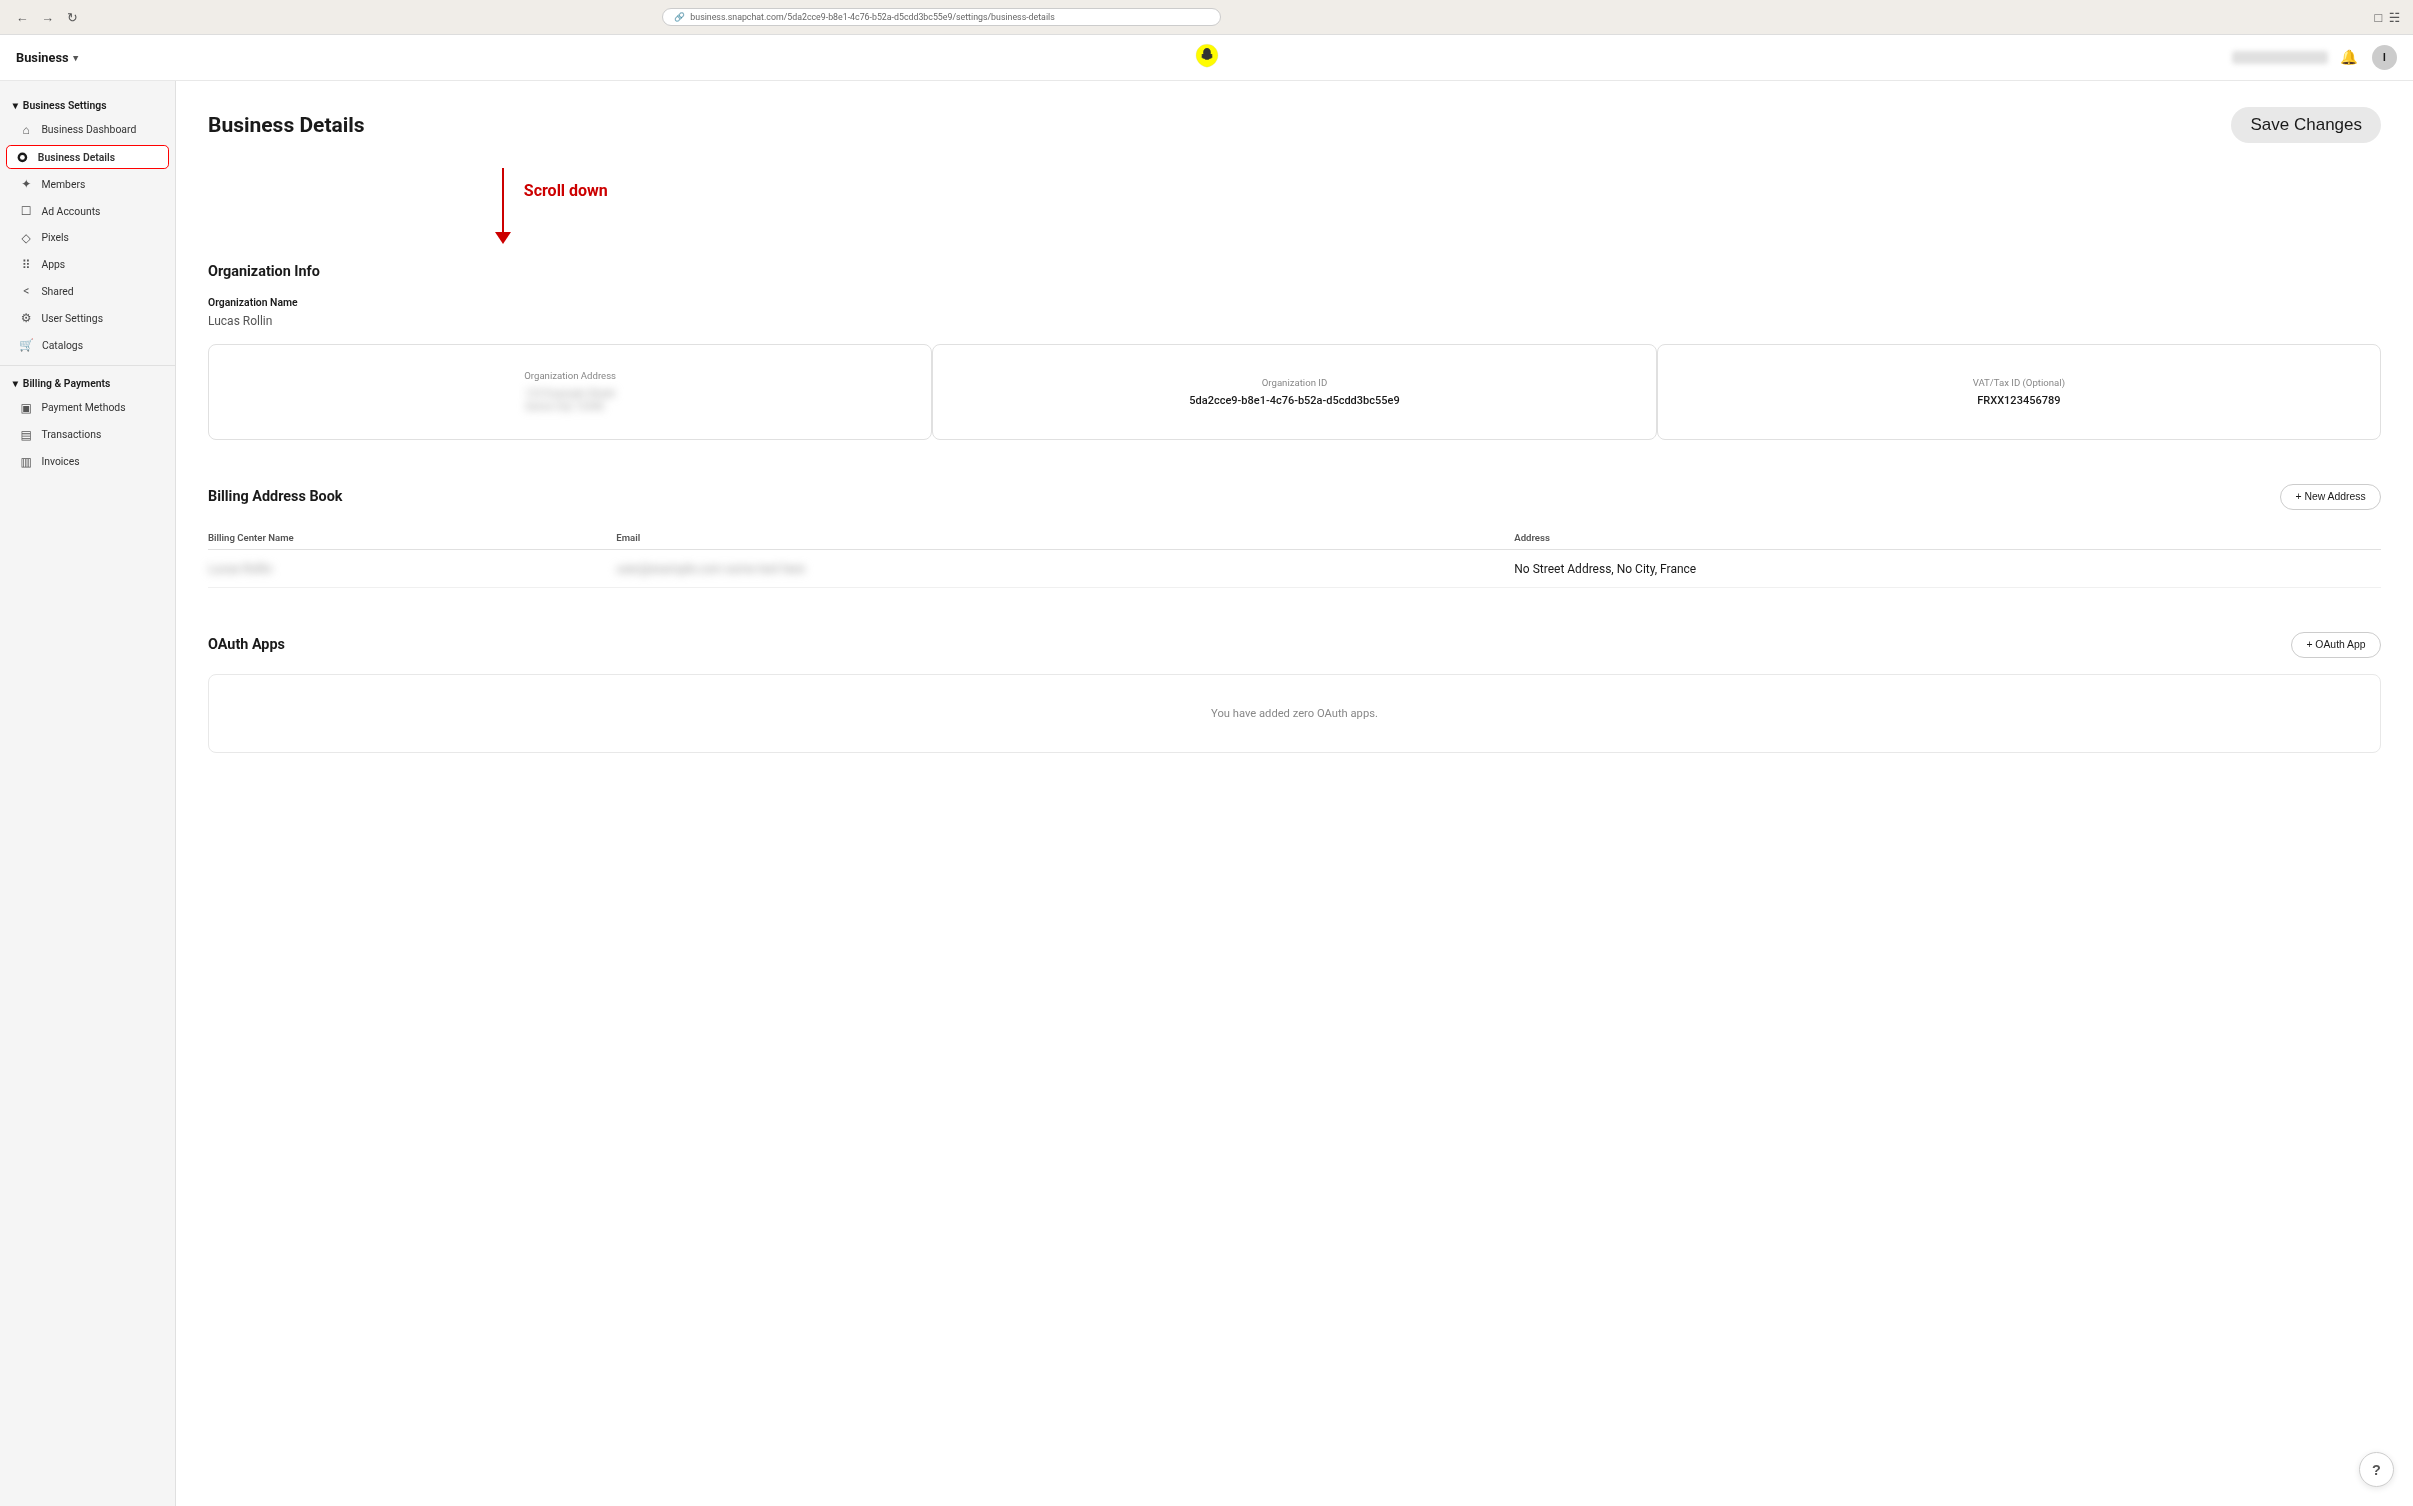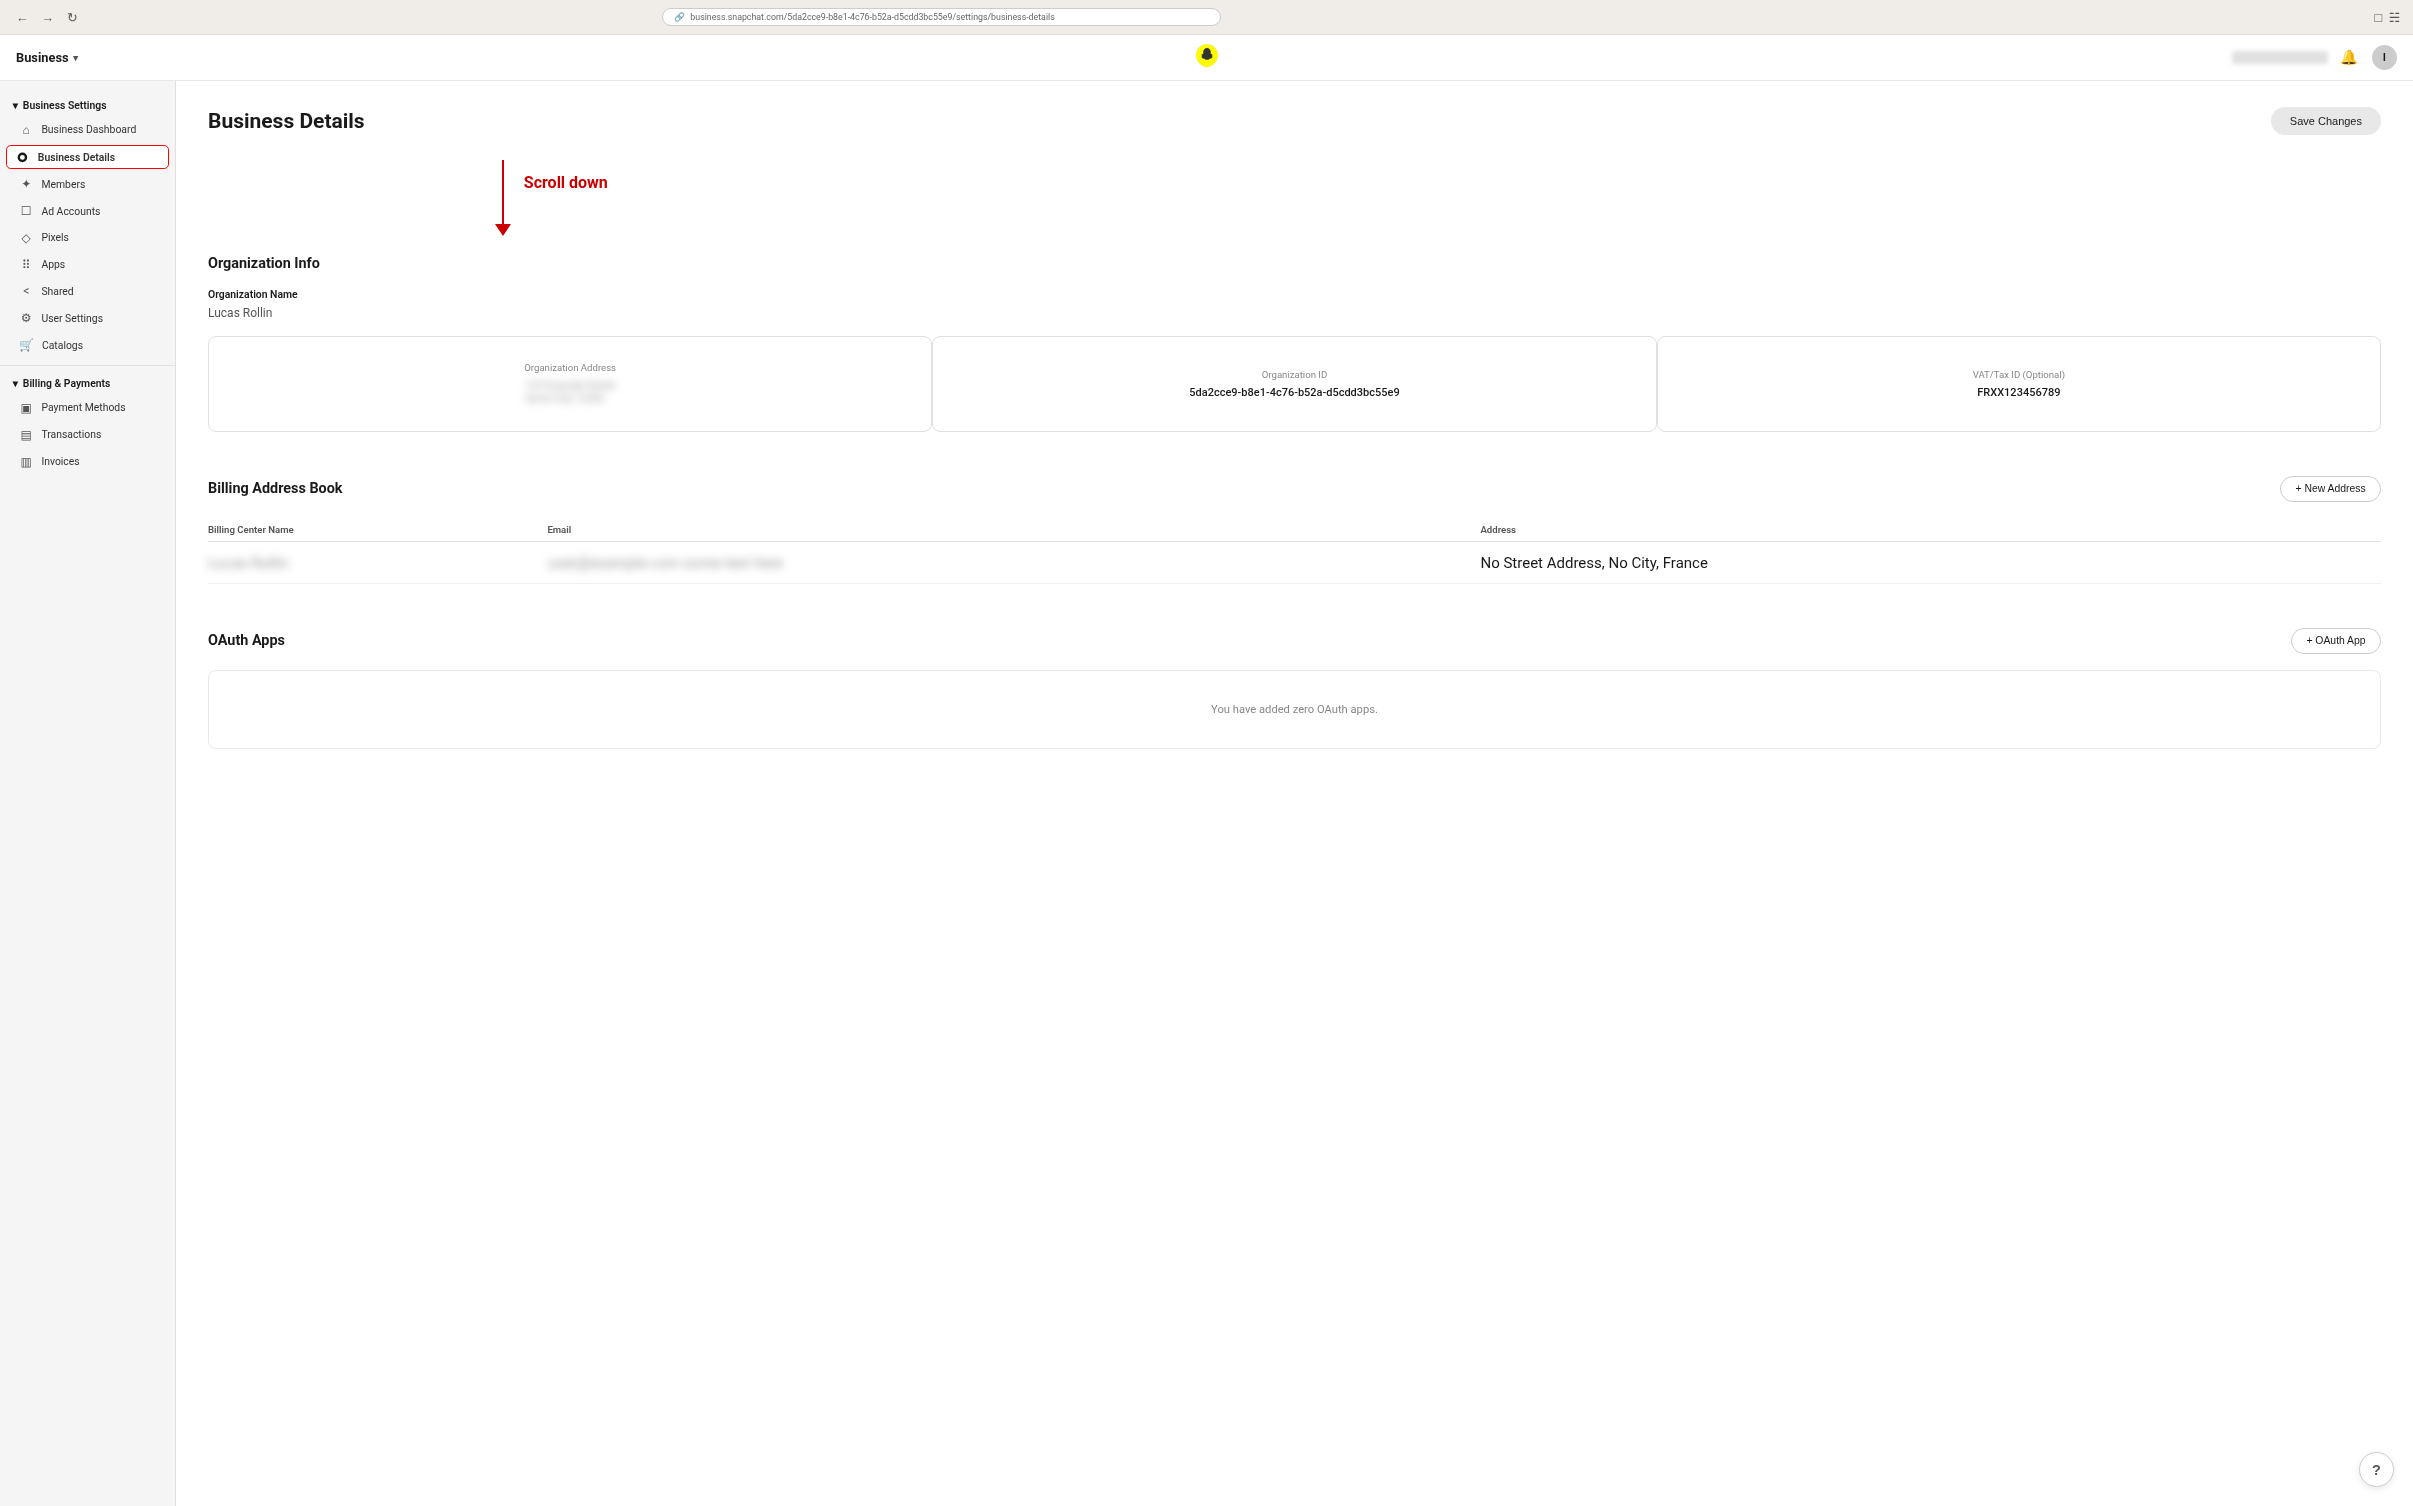"Save Changes" .save-btn { font-size: 11px -> 17px }
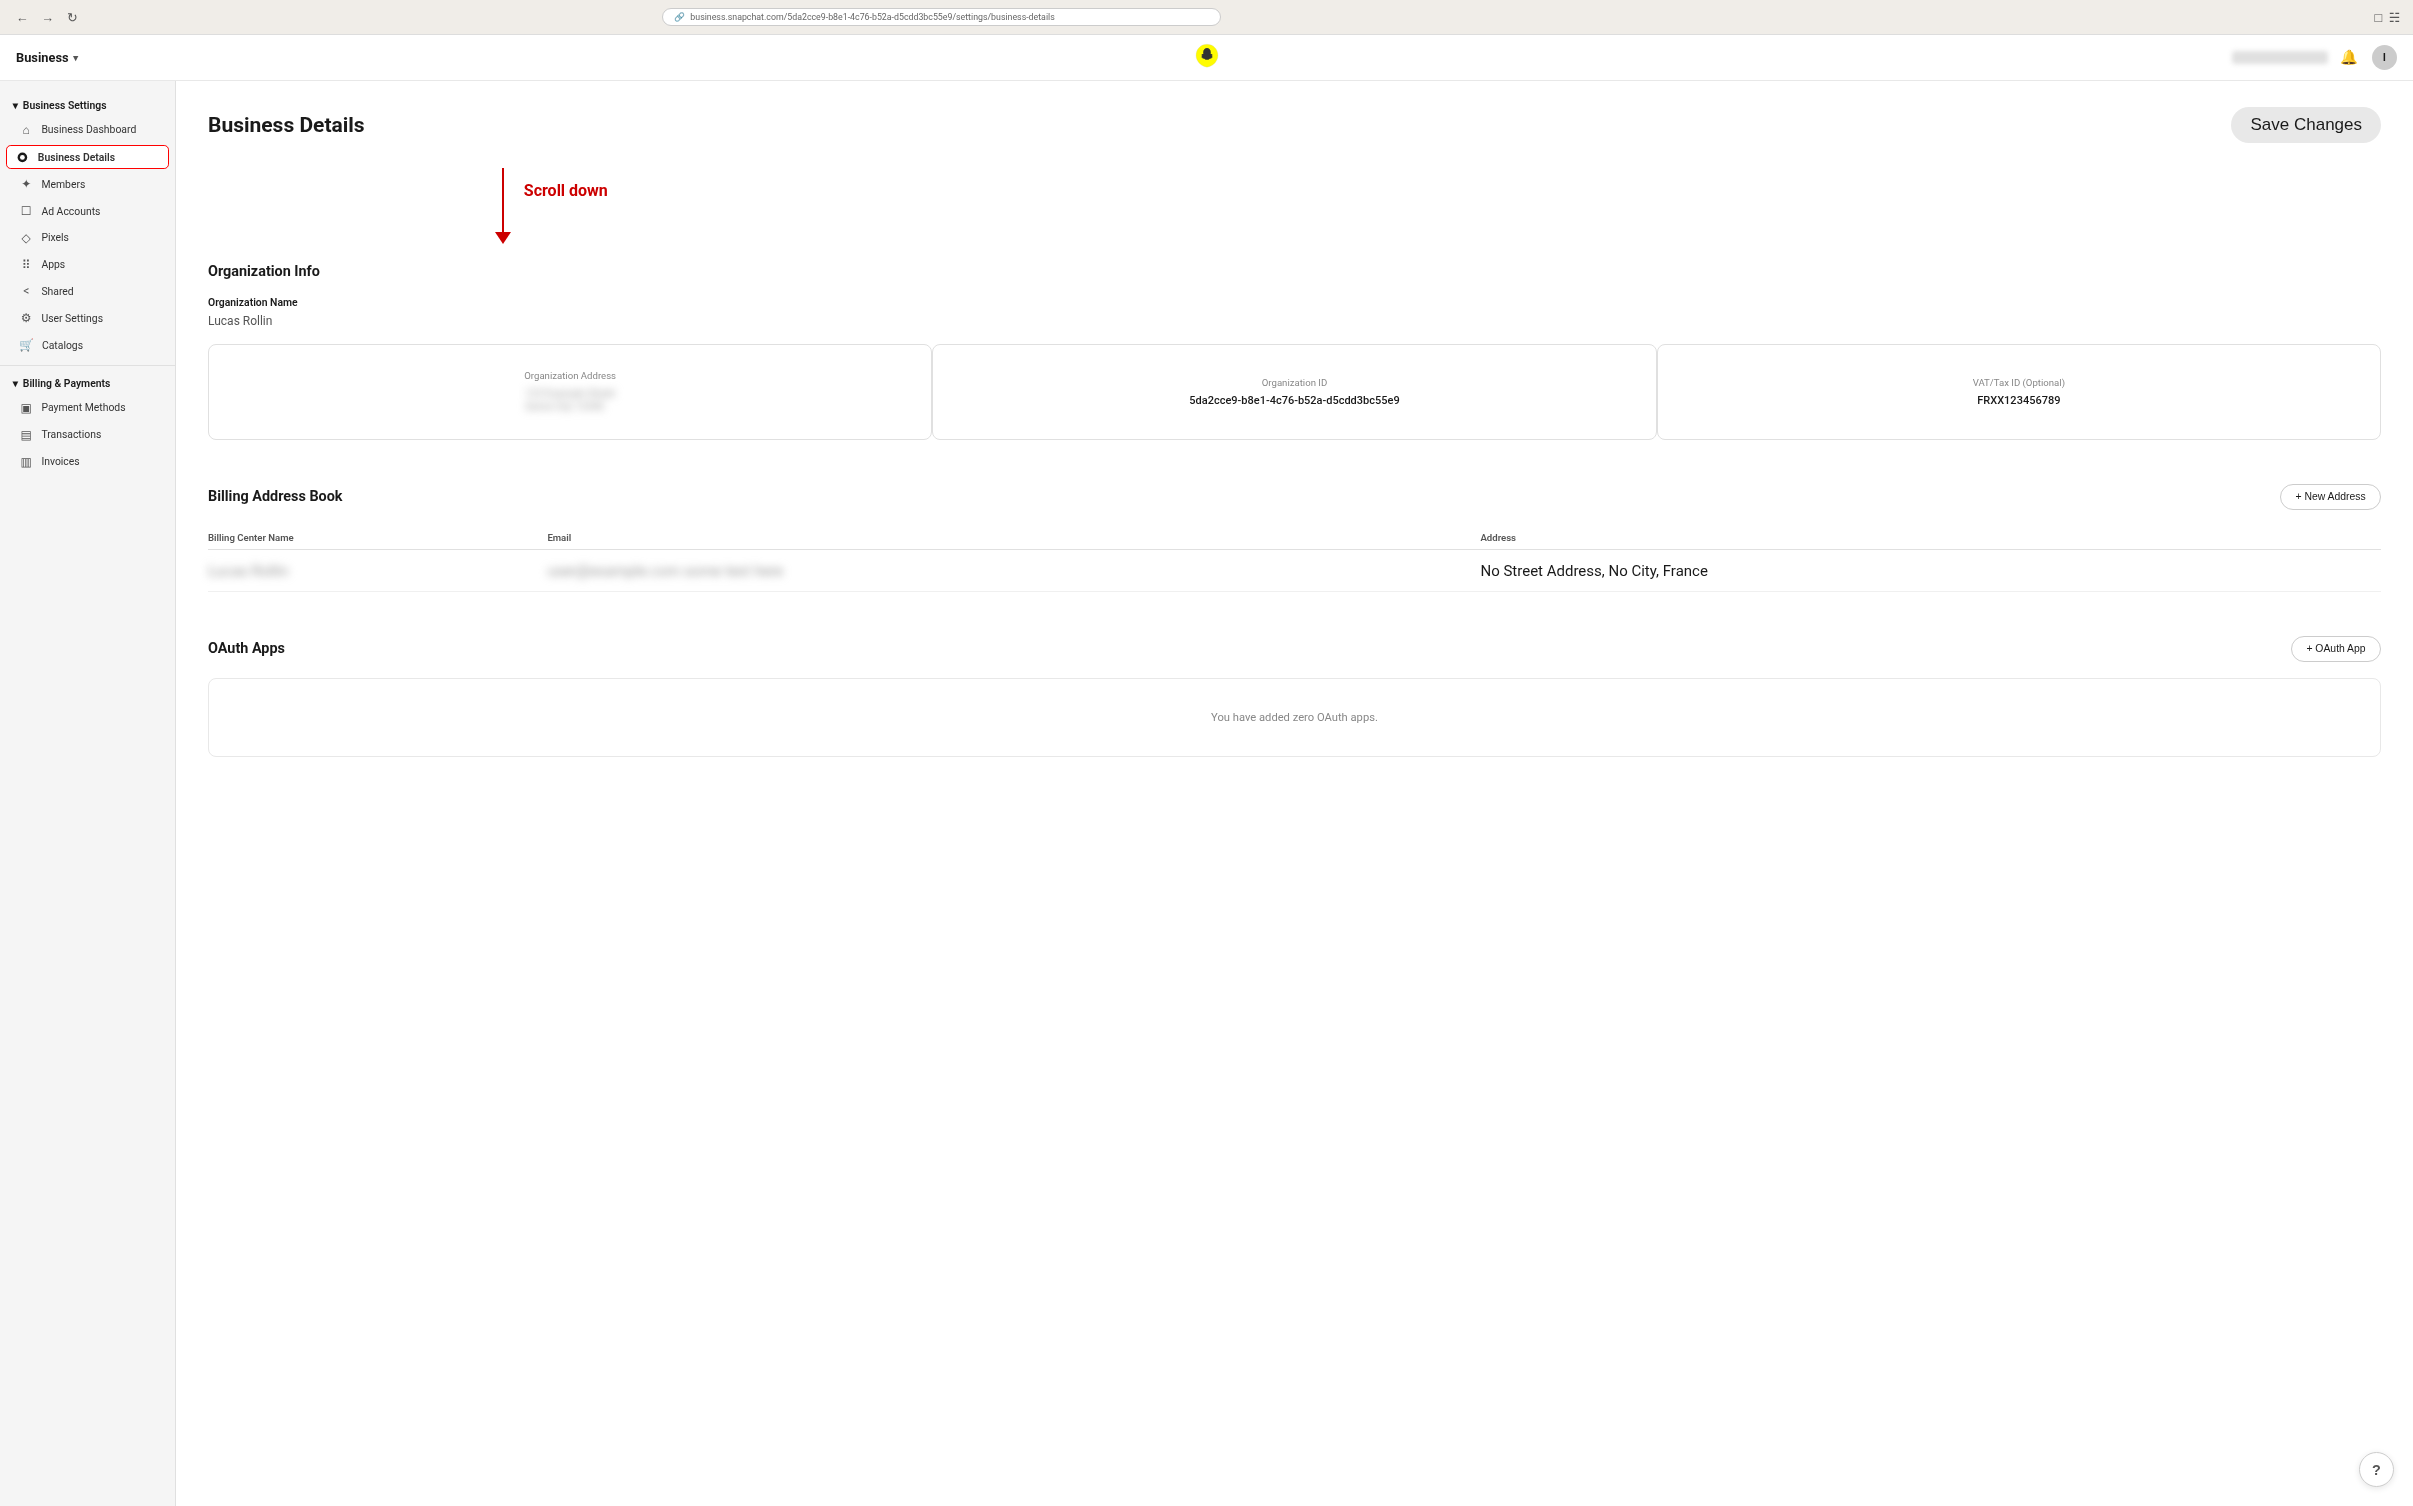"No Street Address, No City," .billing-table td { font-size: 15px -> 12px }
